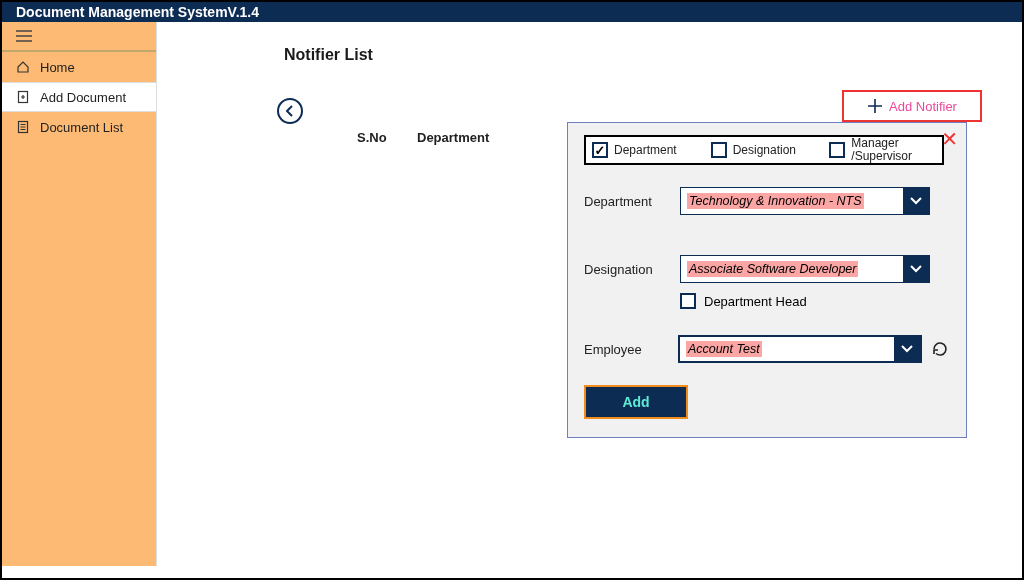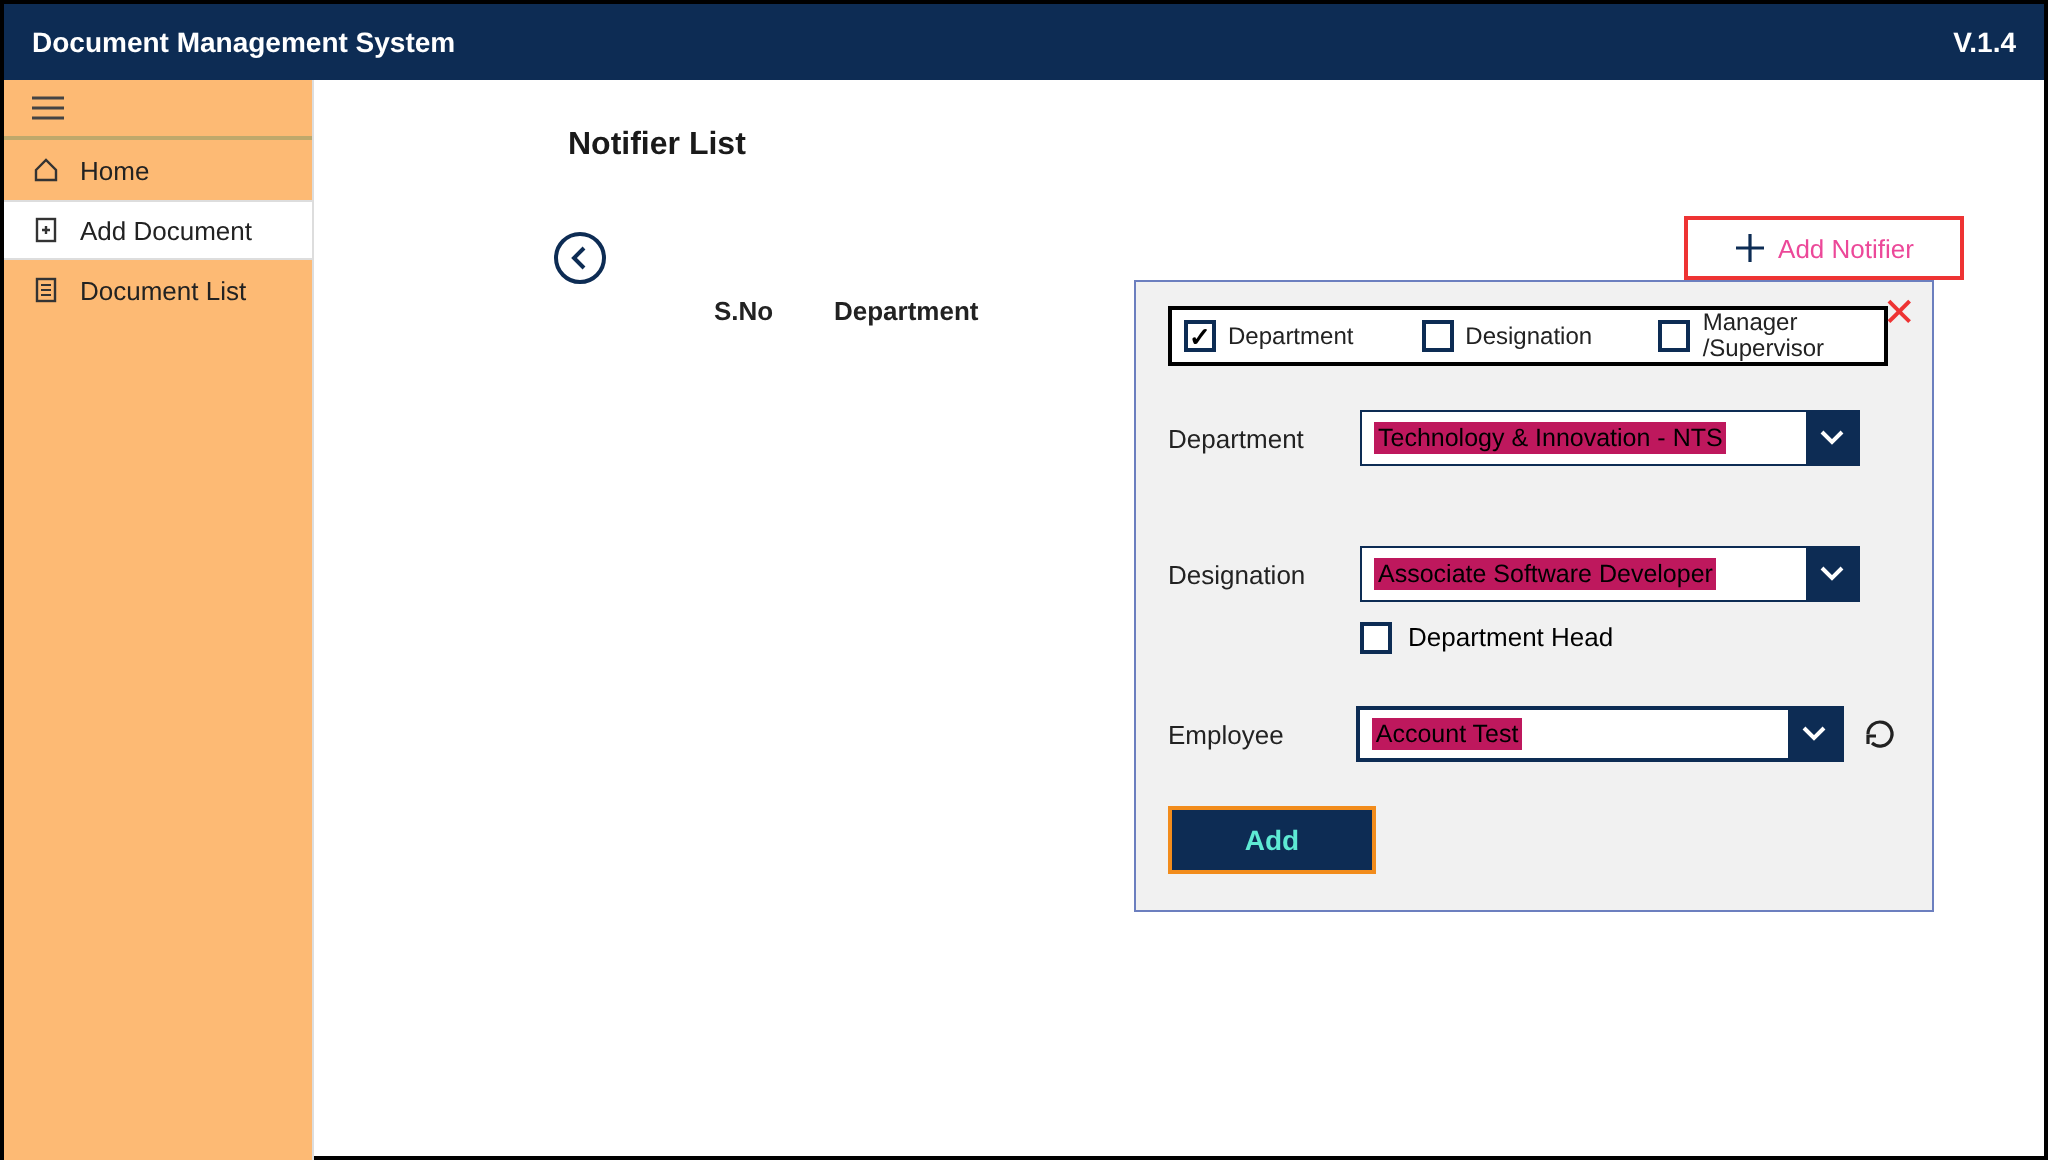"Document Management System" .topbar { height: 38px -> 20px; justify-content: space-between -> none }
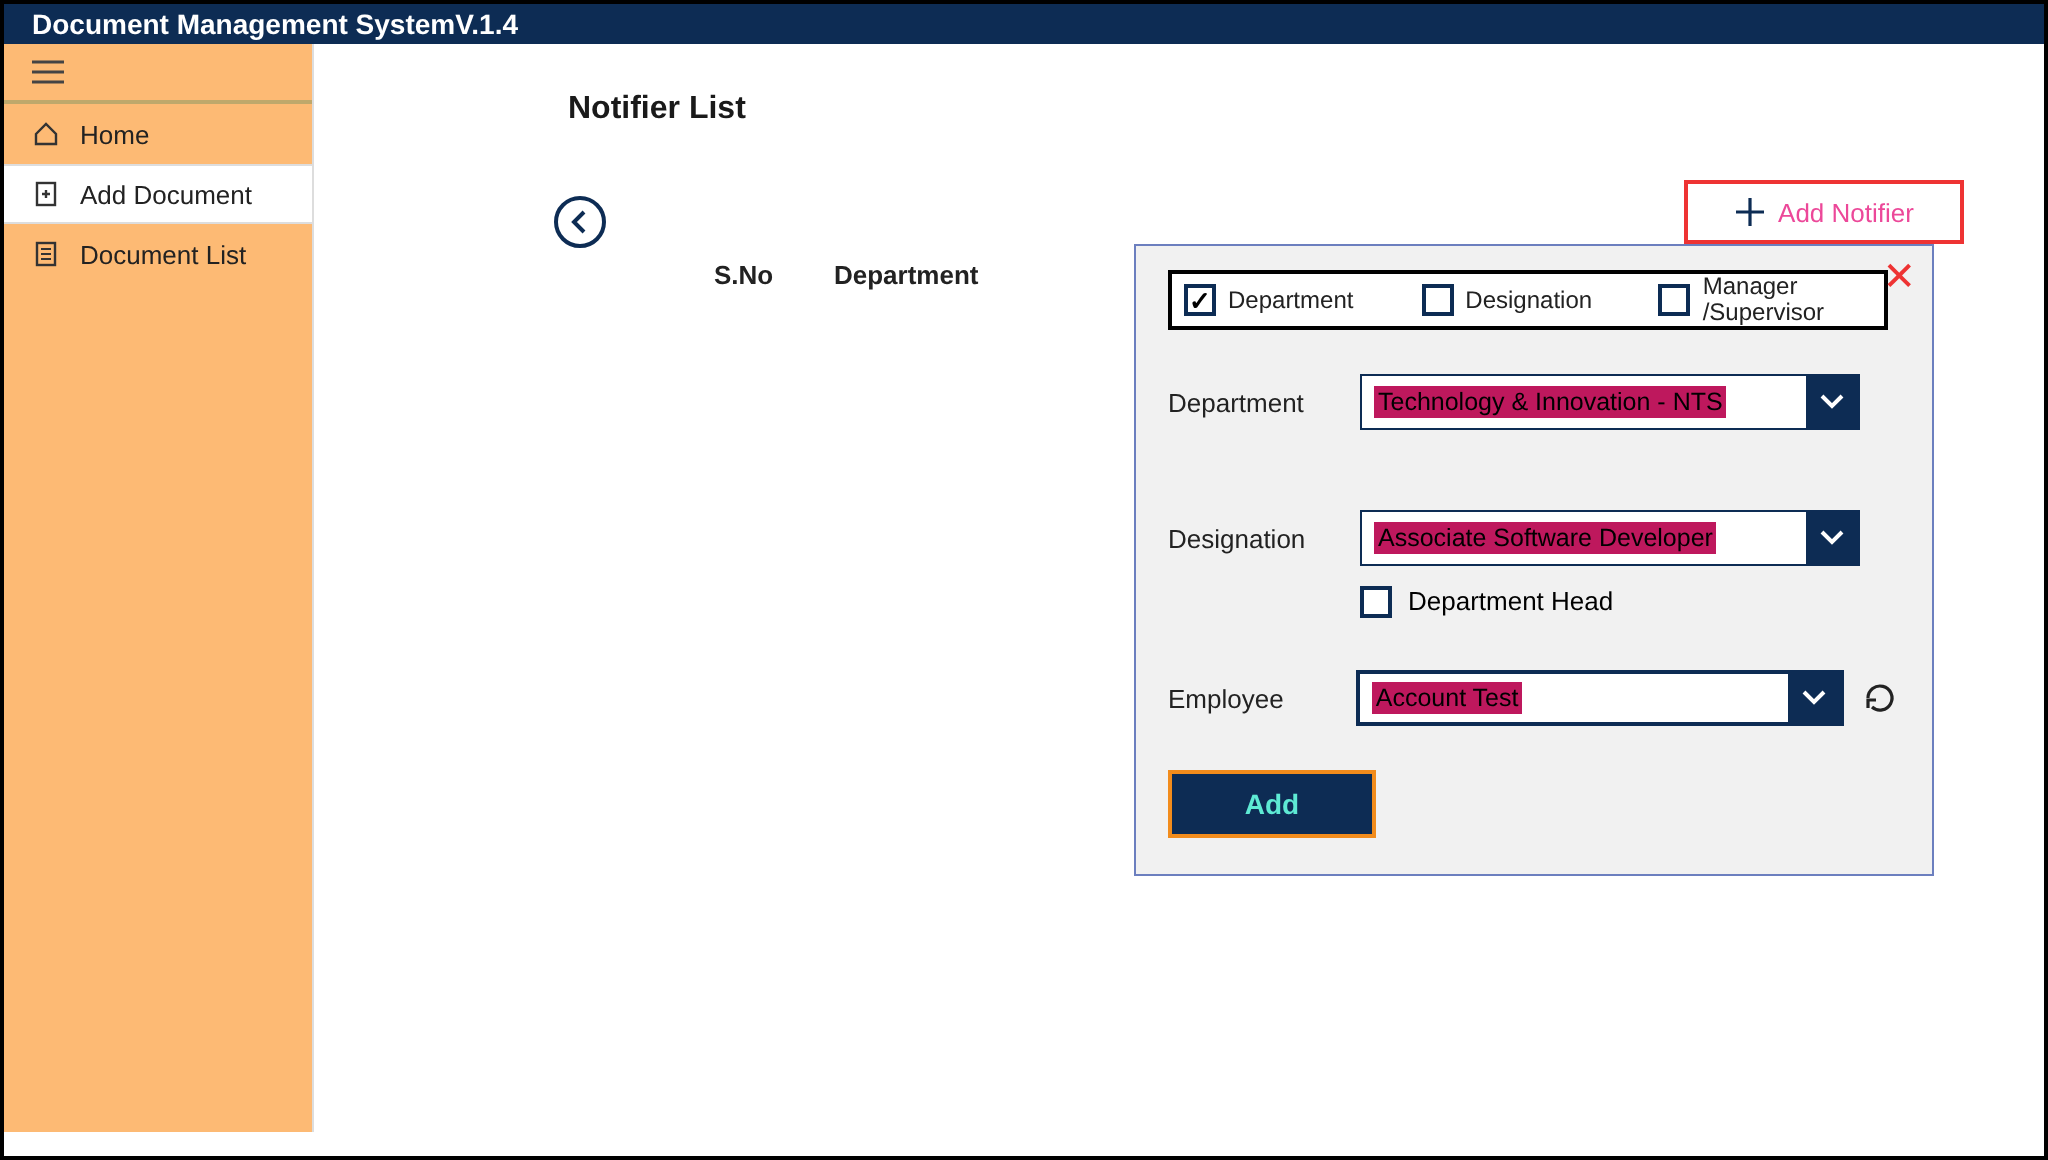"Technology & Innovation - NTS" .select-val span { background: #be185d -> #fca5a5; font-style: none -> italic }
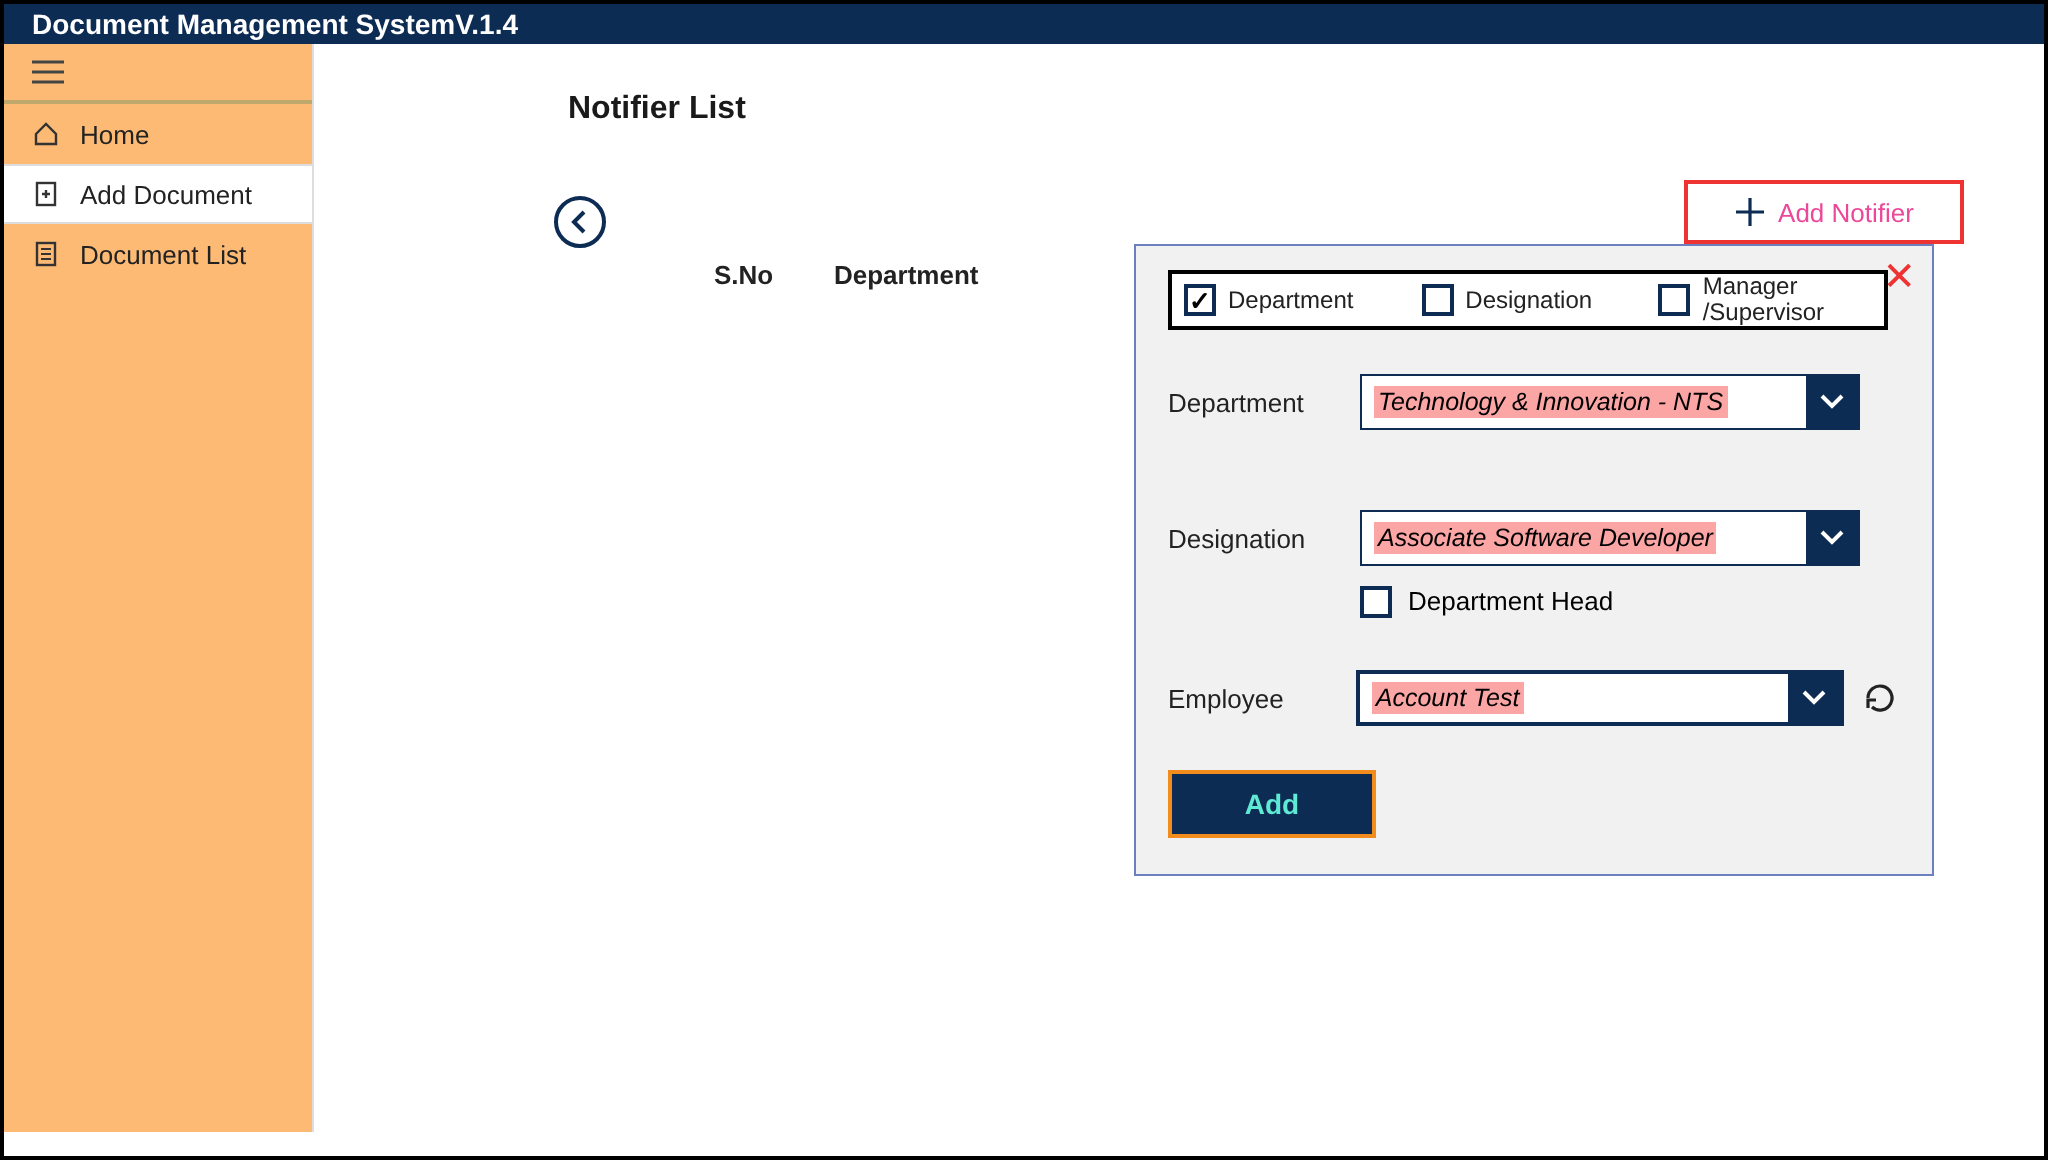"Department Head" .dept-head-row { align-items: flex-start -> center }
